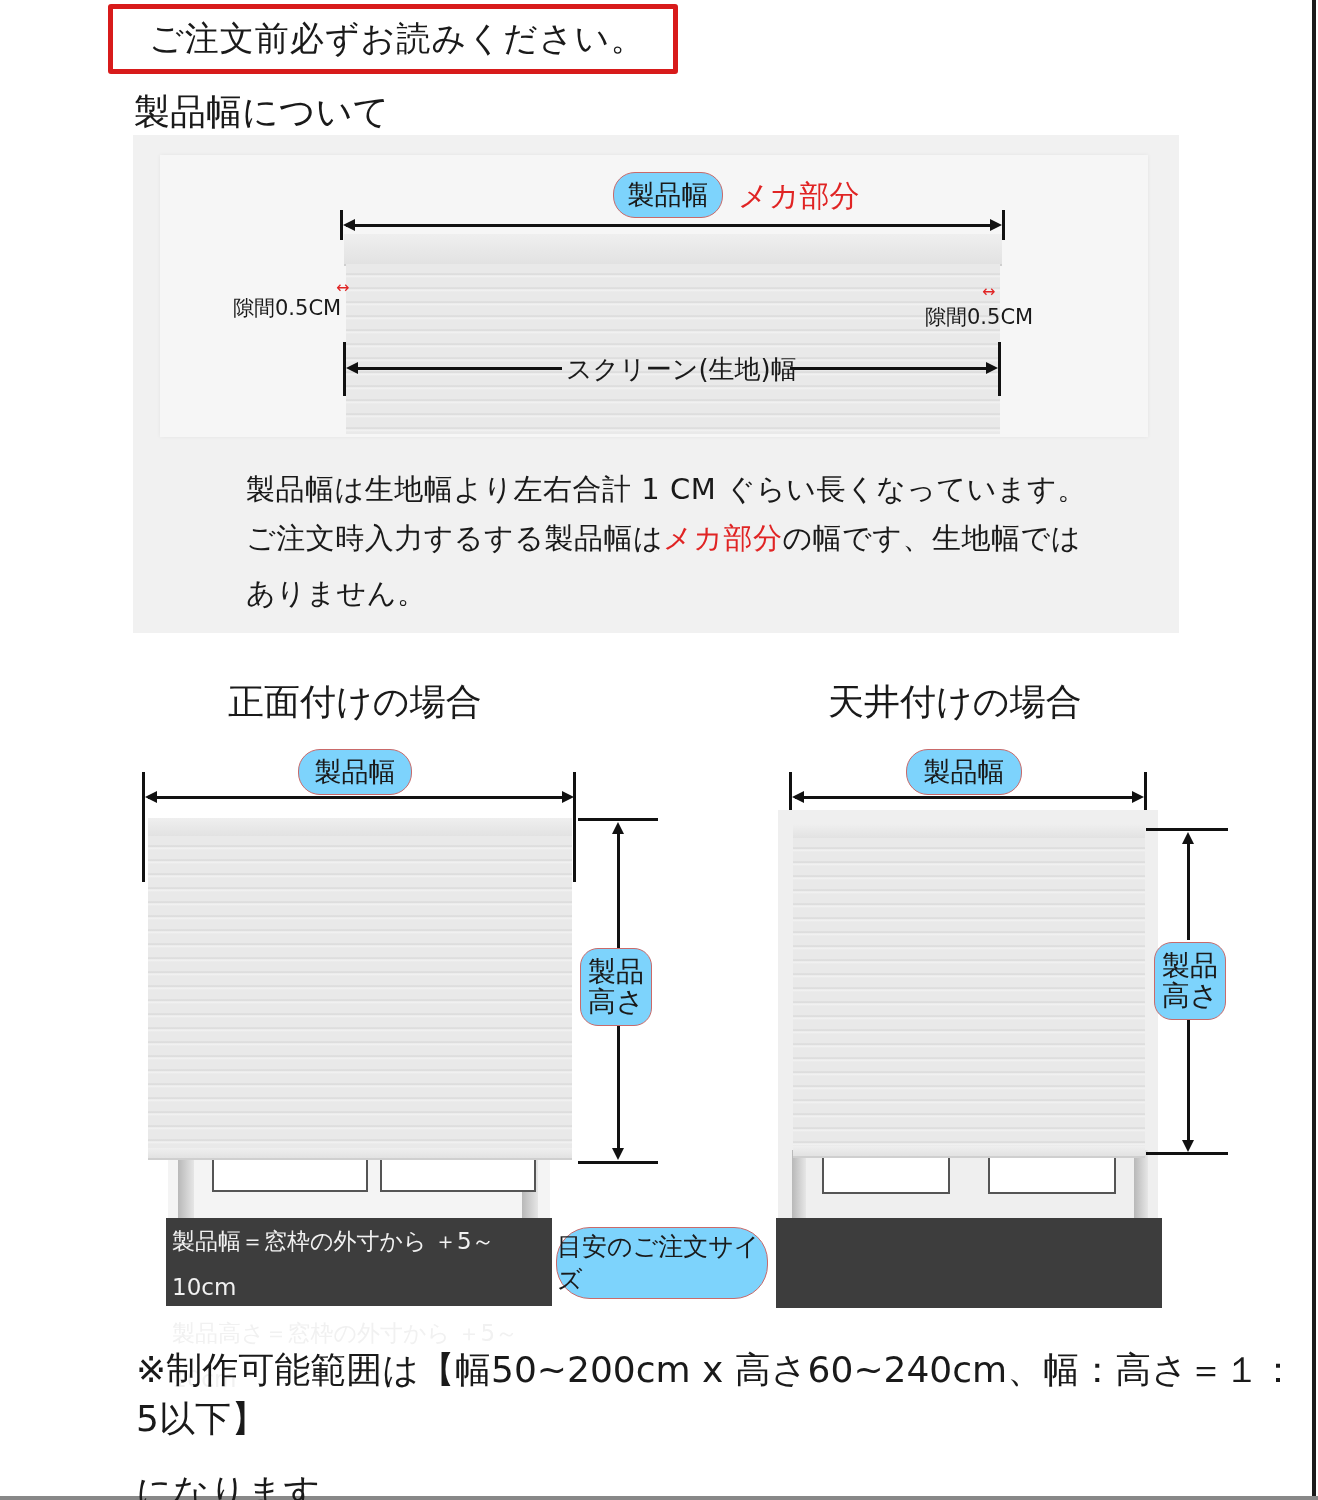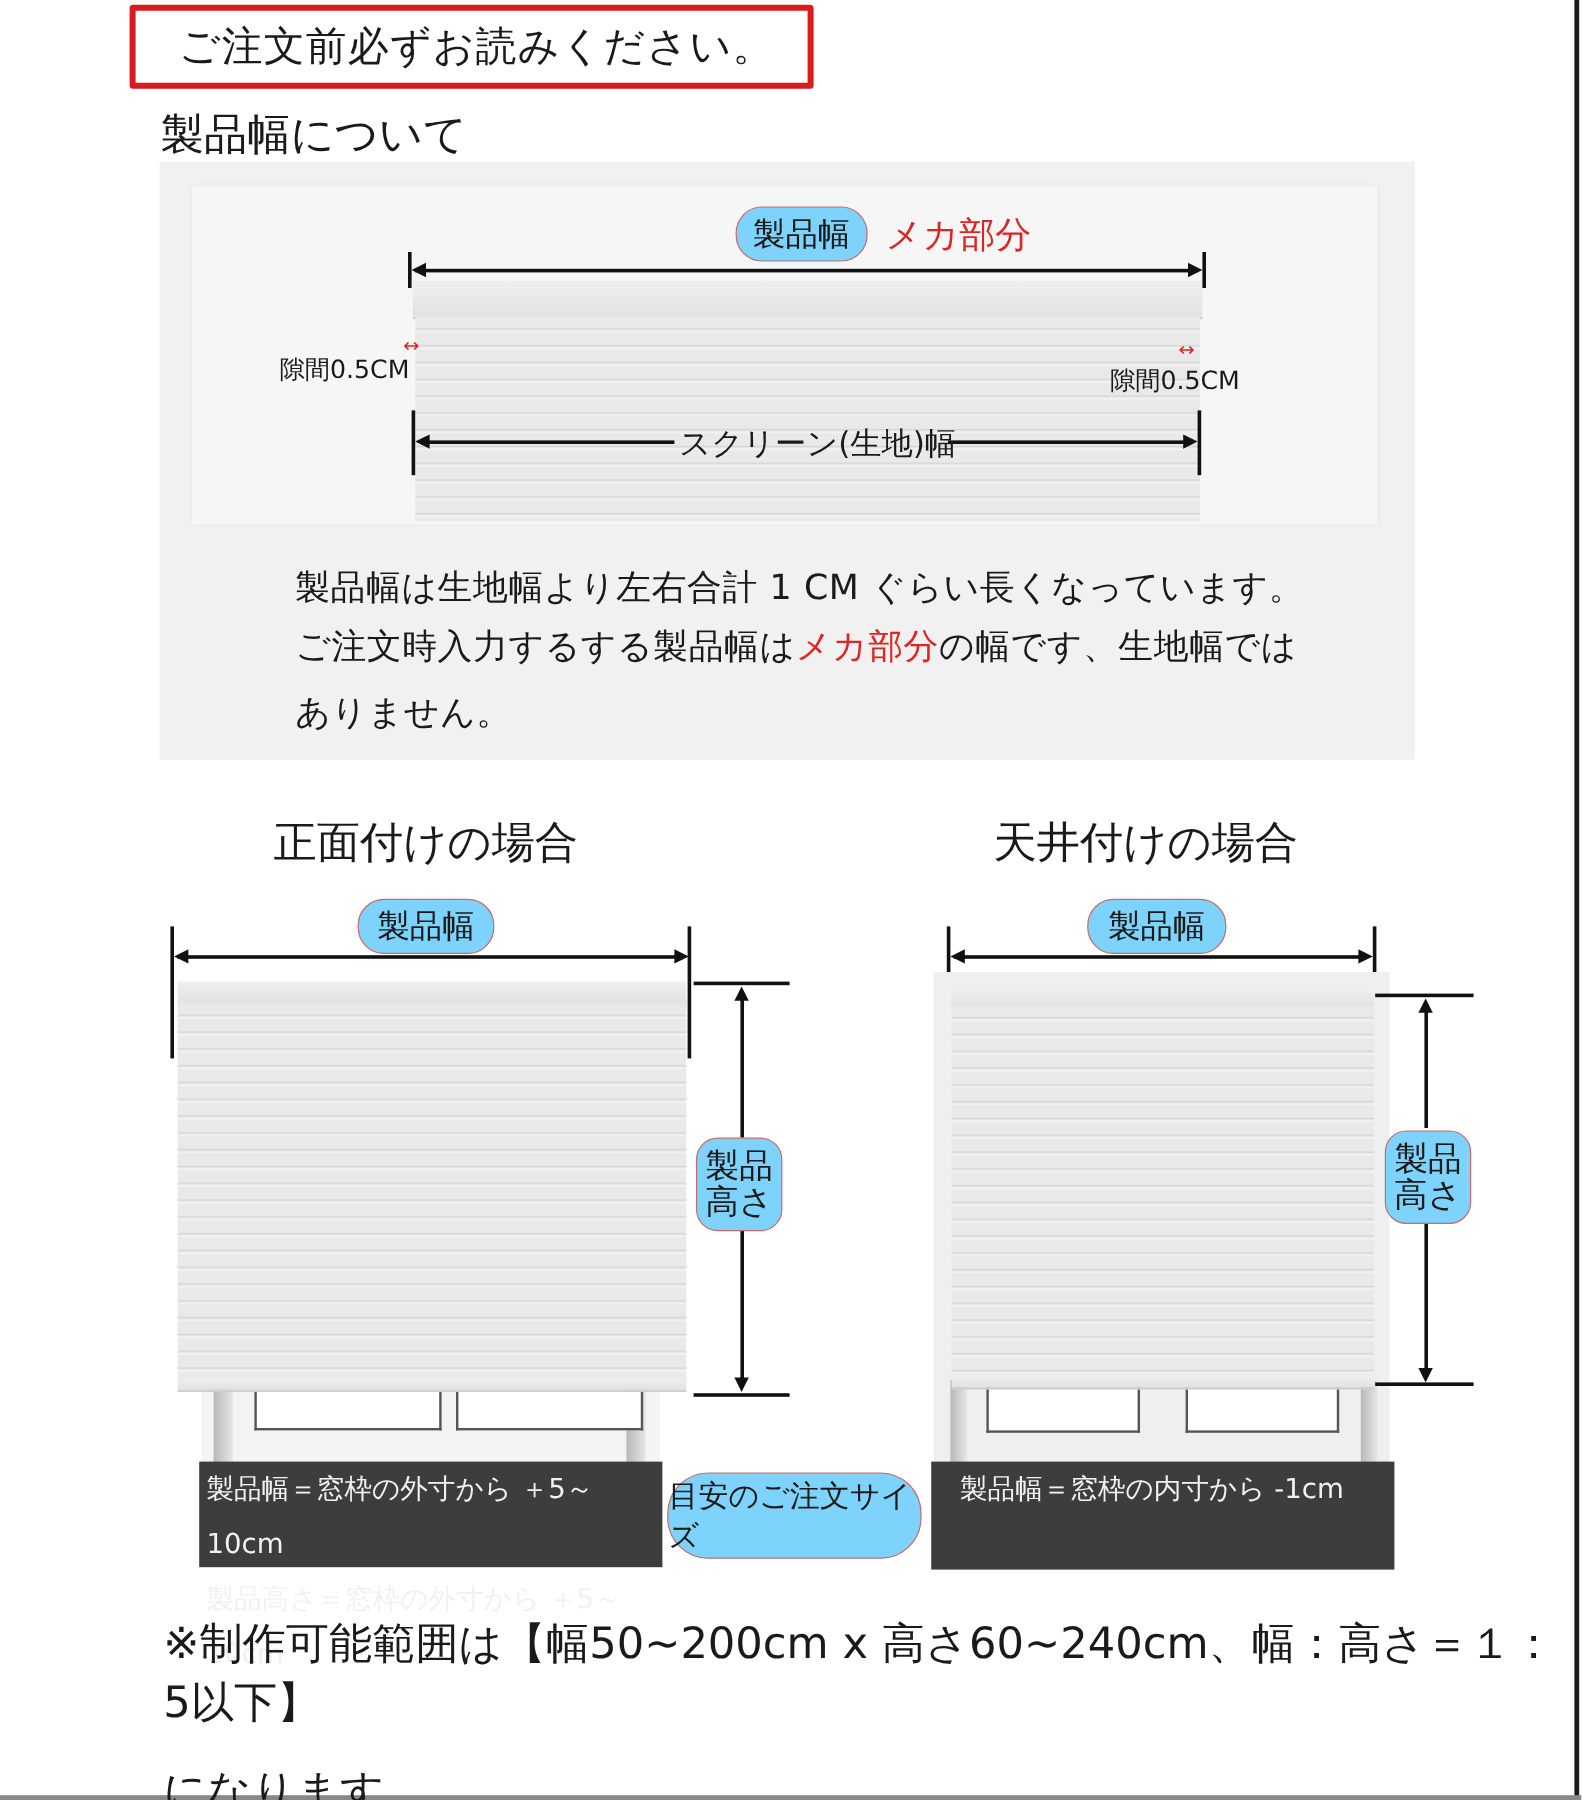"製品幅＝窓枠の内寸から -1cm" div { html: <div>製品幅＝窓枠の内寸から -1cm</div> -> none }
